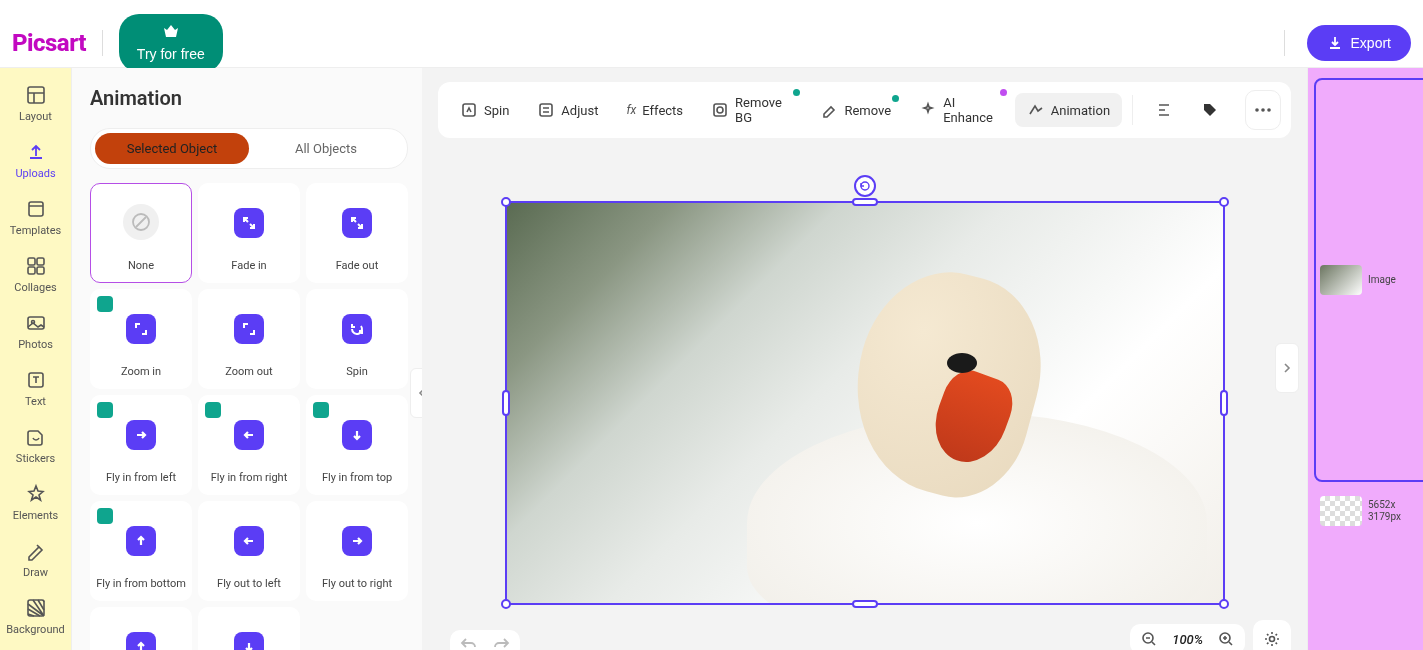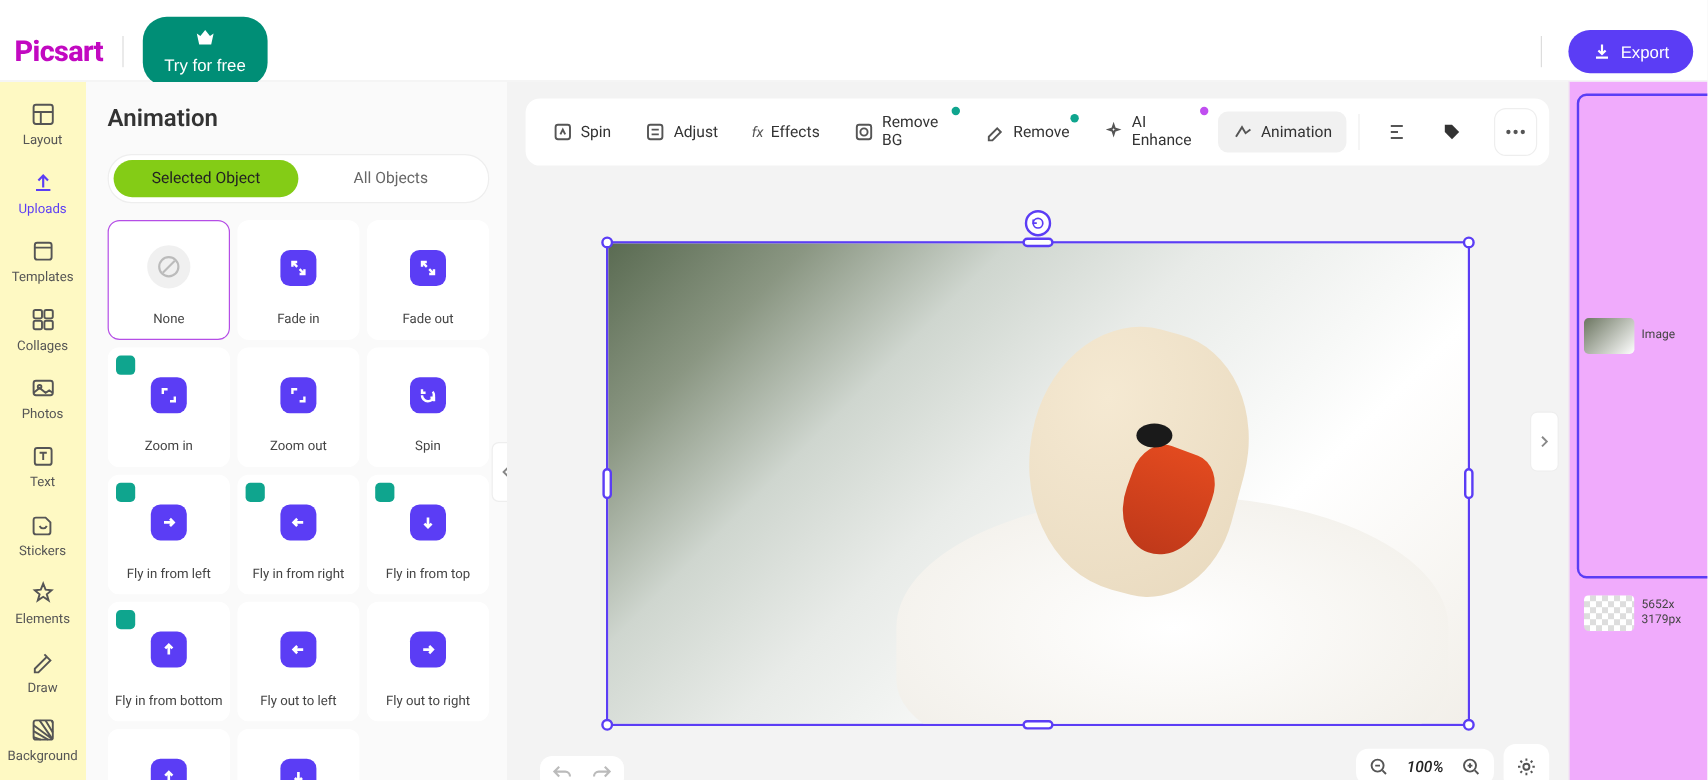"Selected Object" .seg-item.active { background: #84cc16 -> #c2410c }
